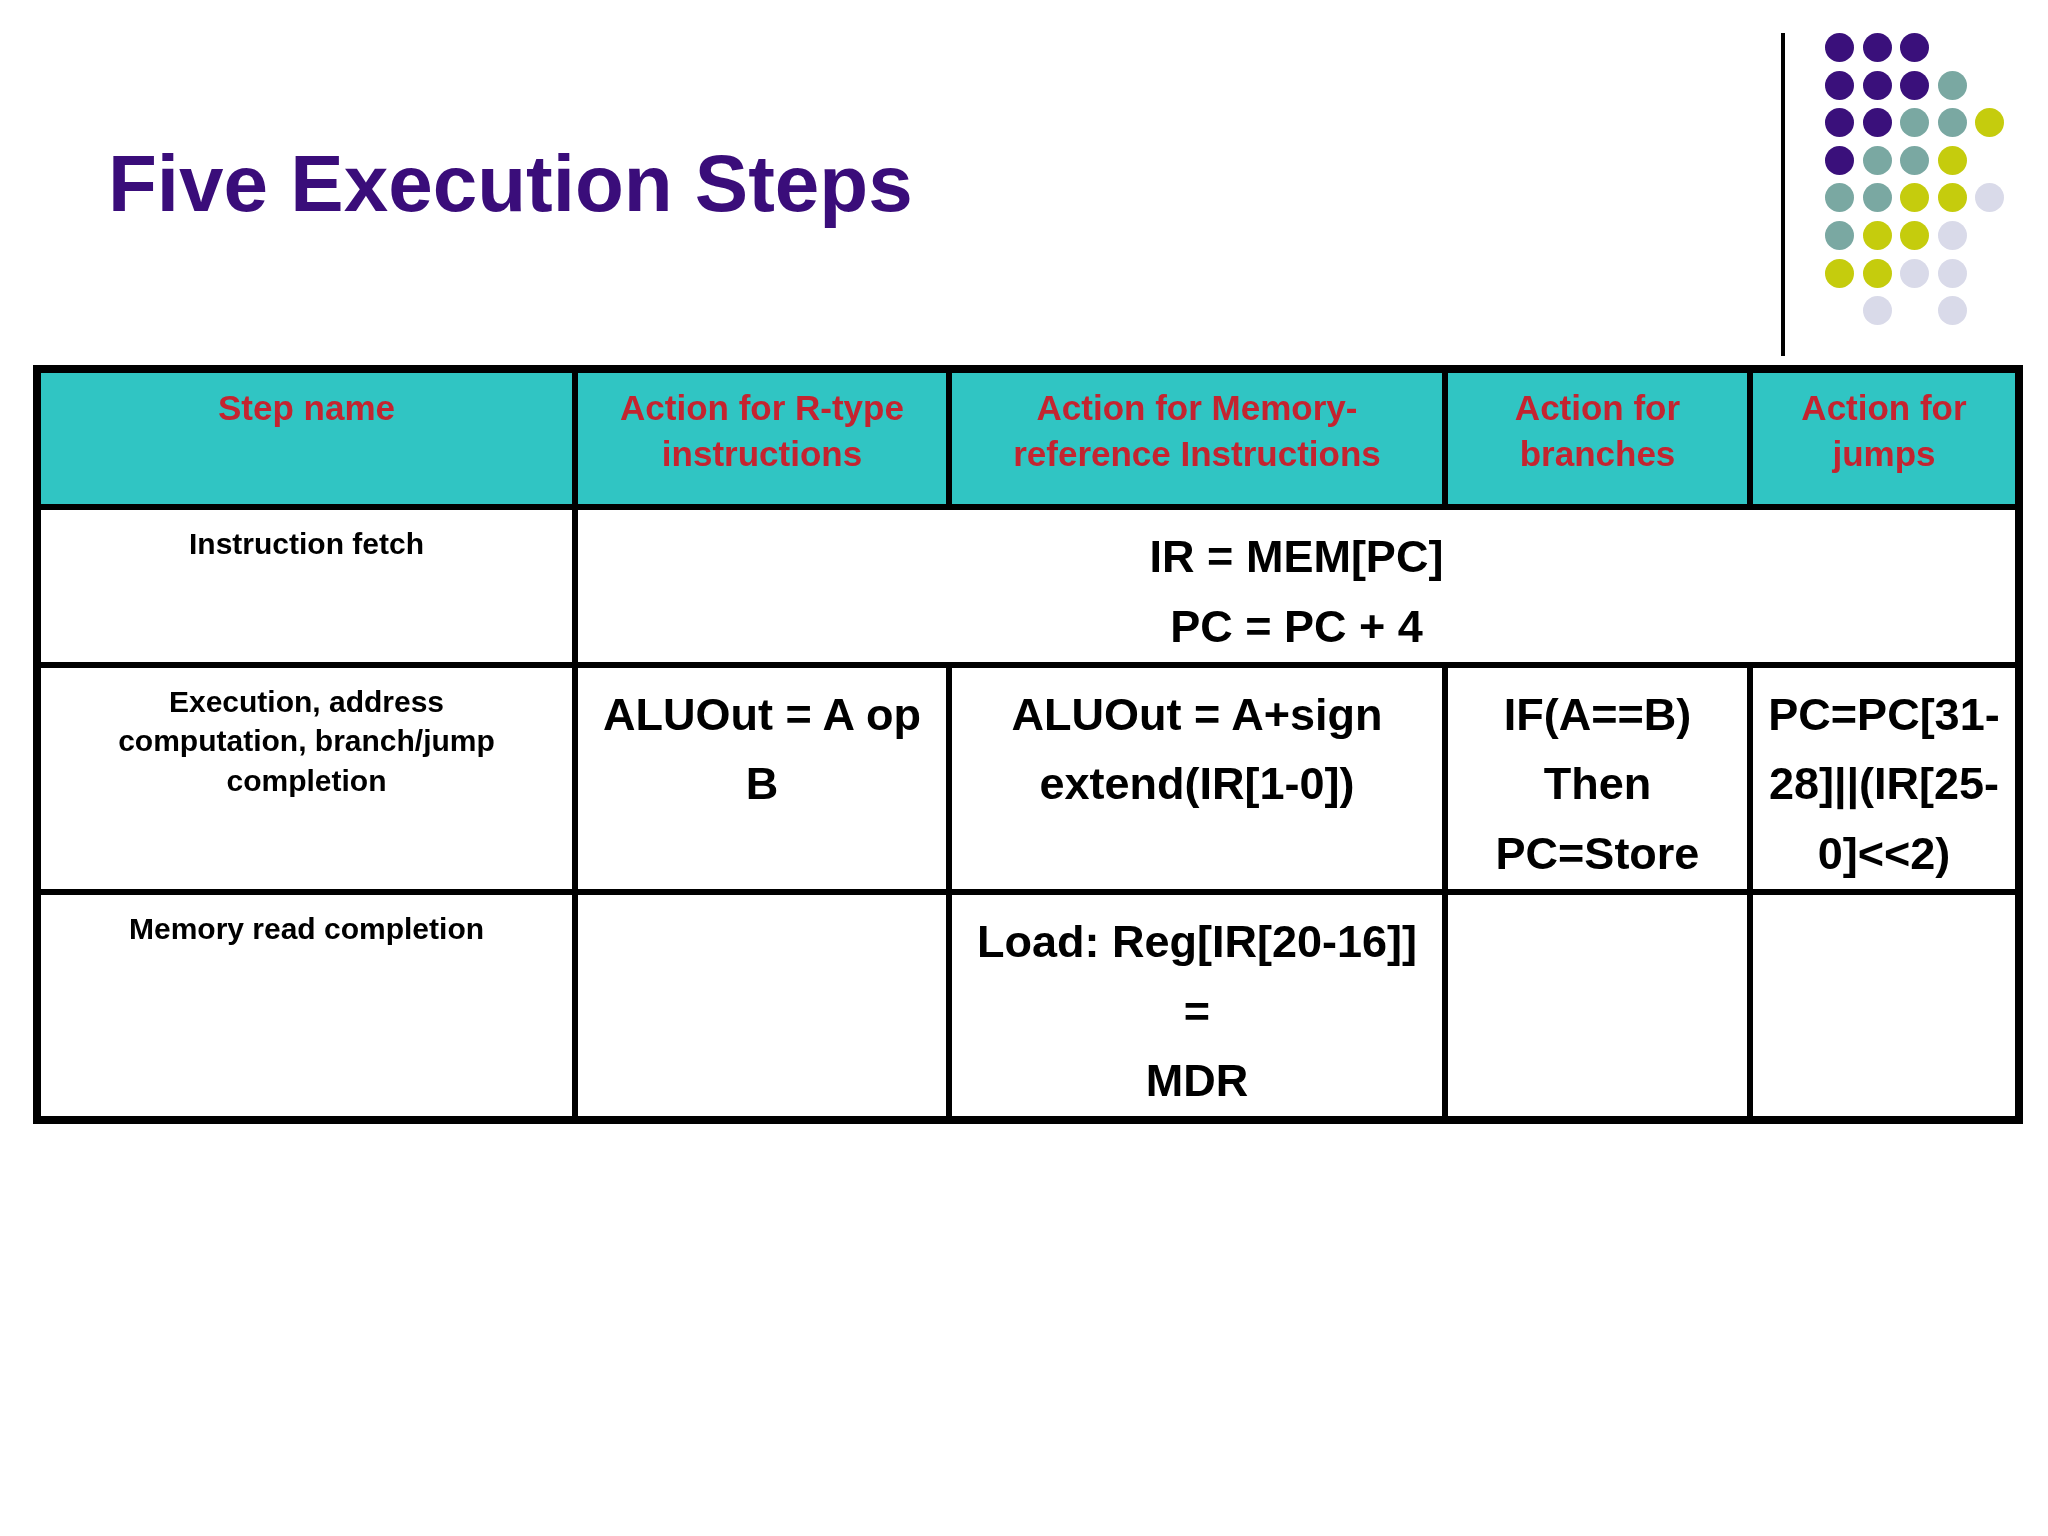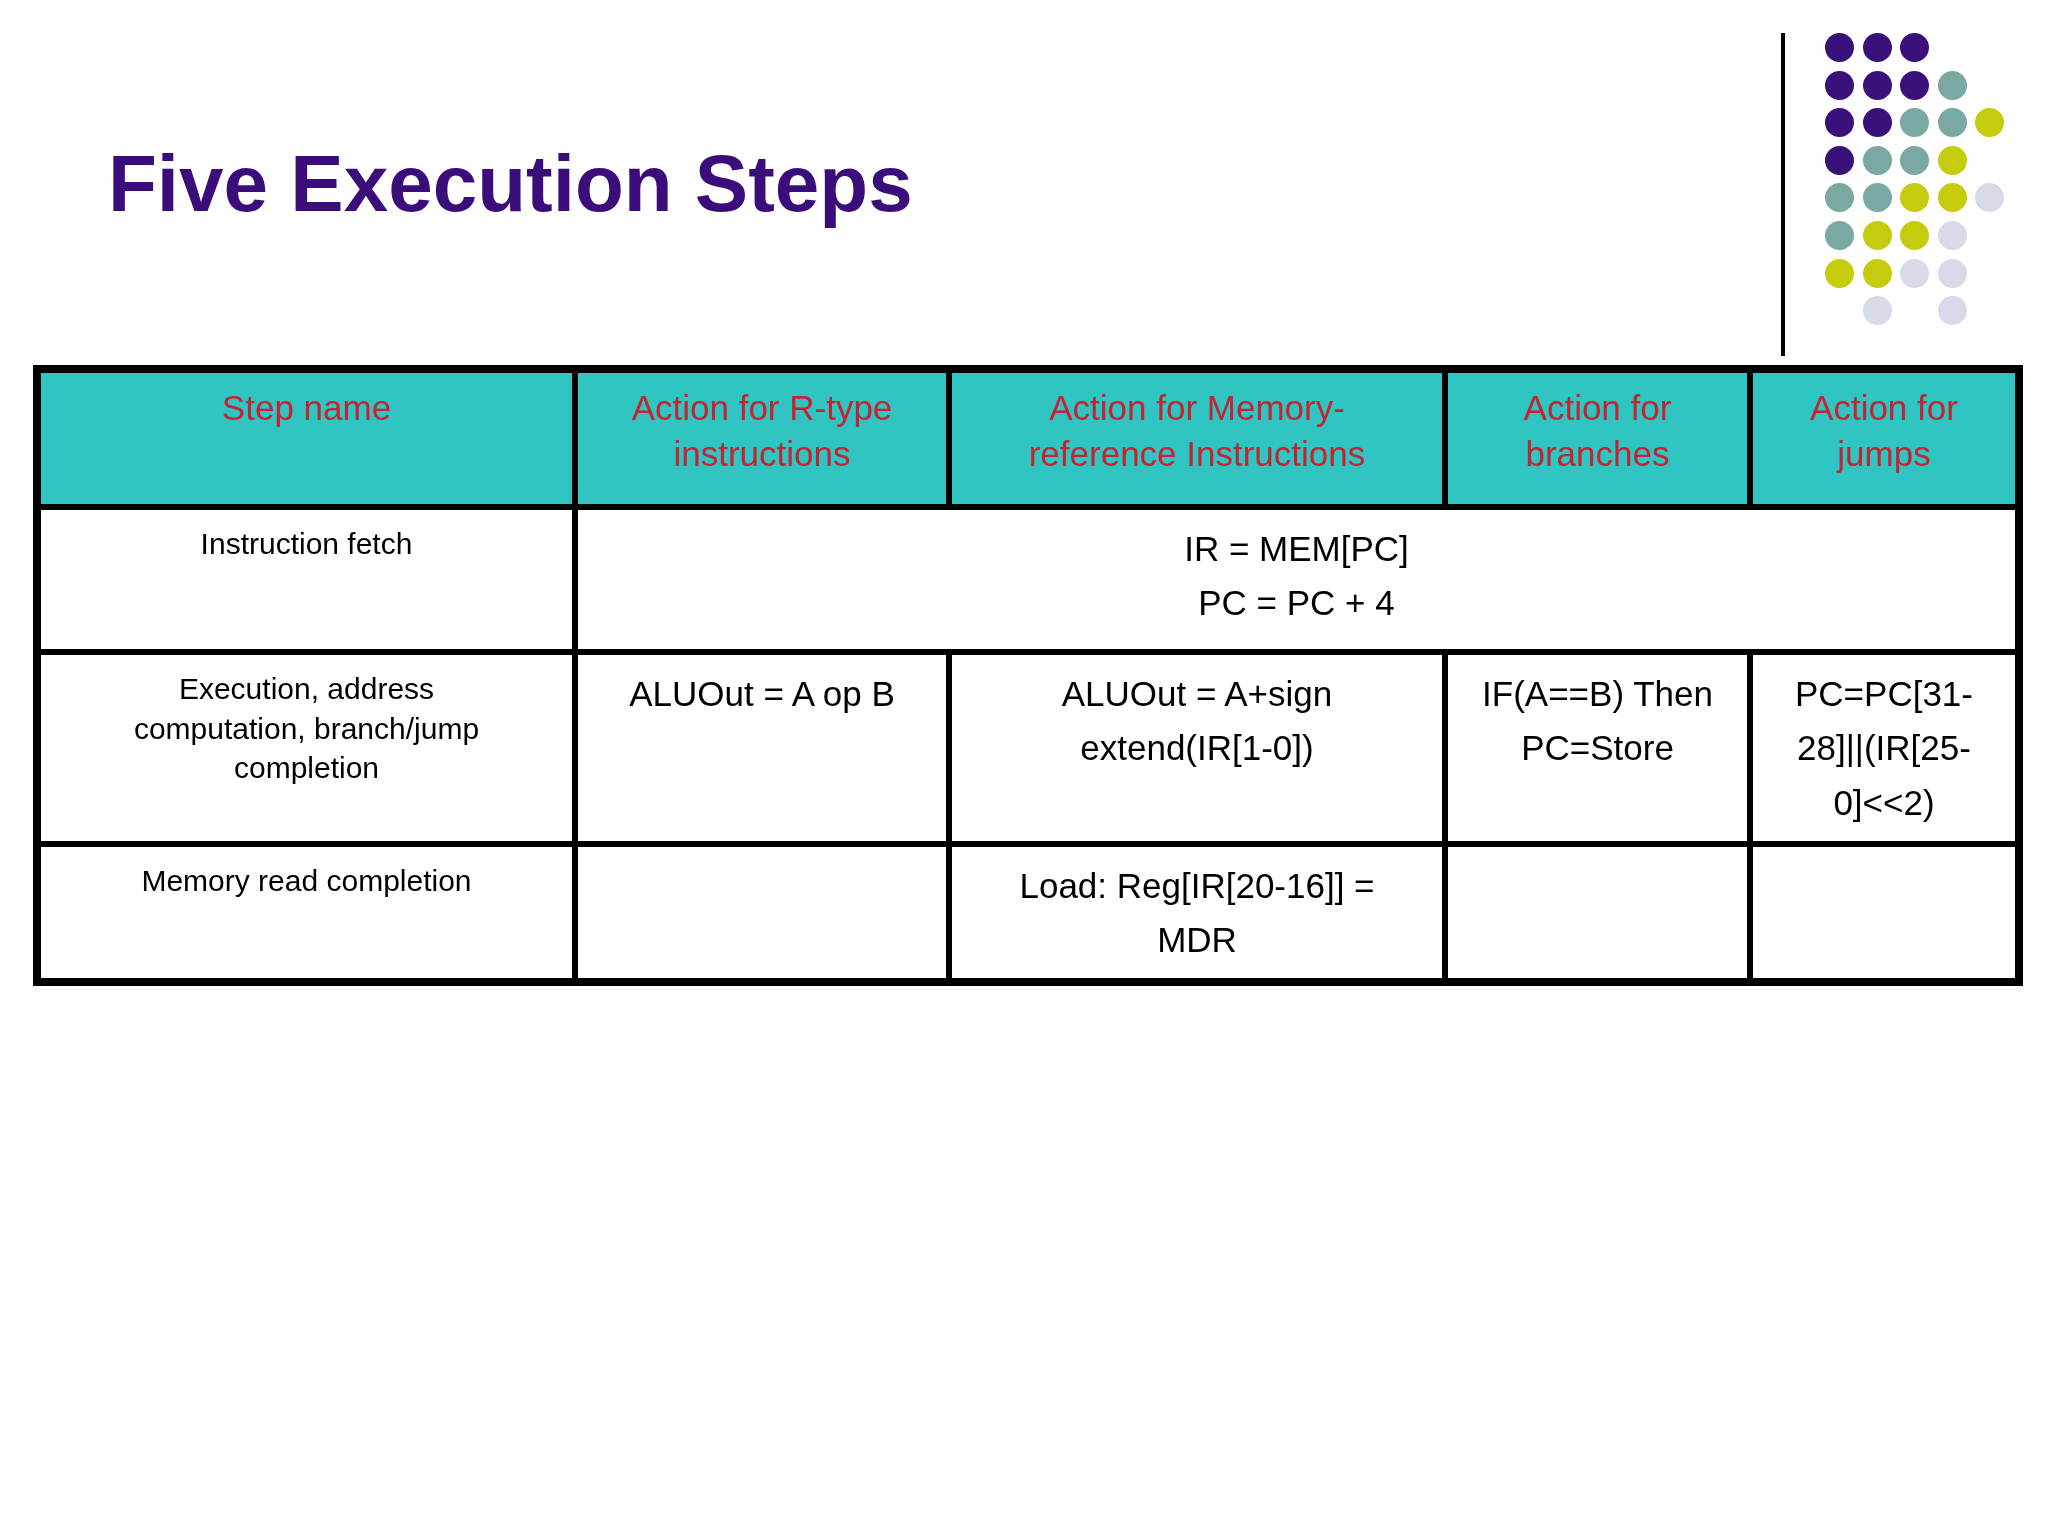"Step name" table.steps th, table.steps td { font-weight: normal -> bold }
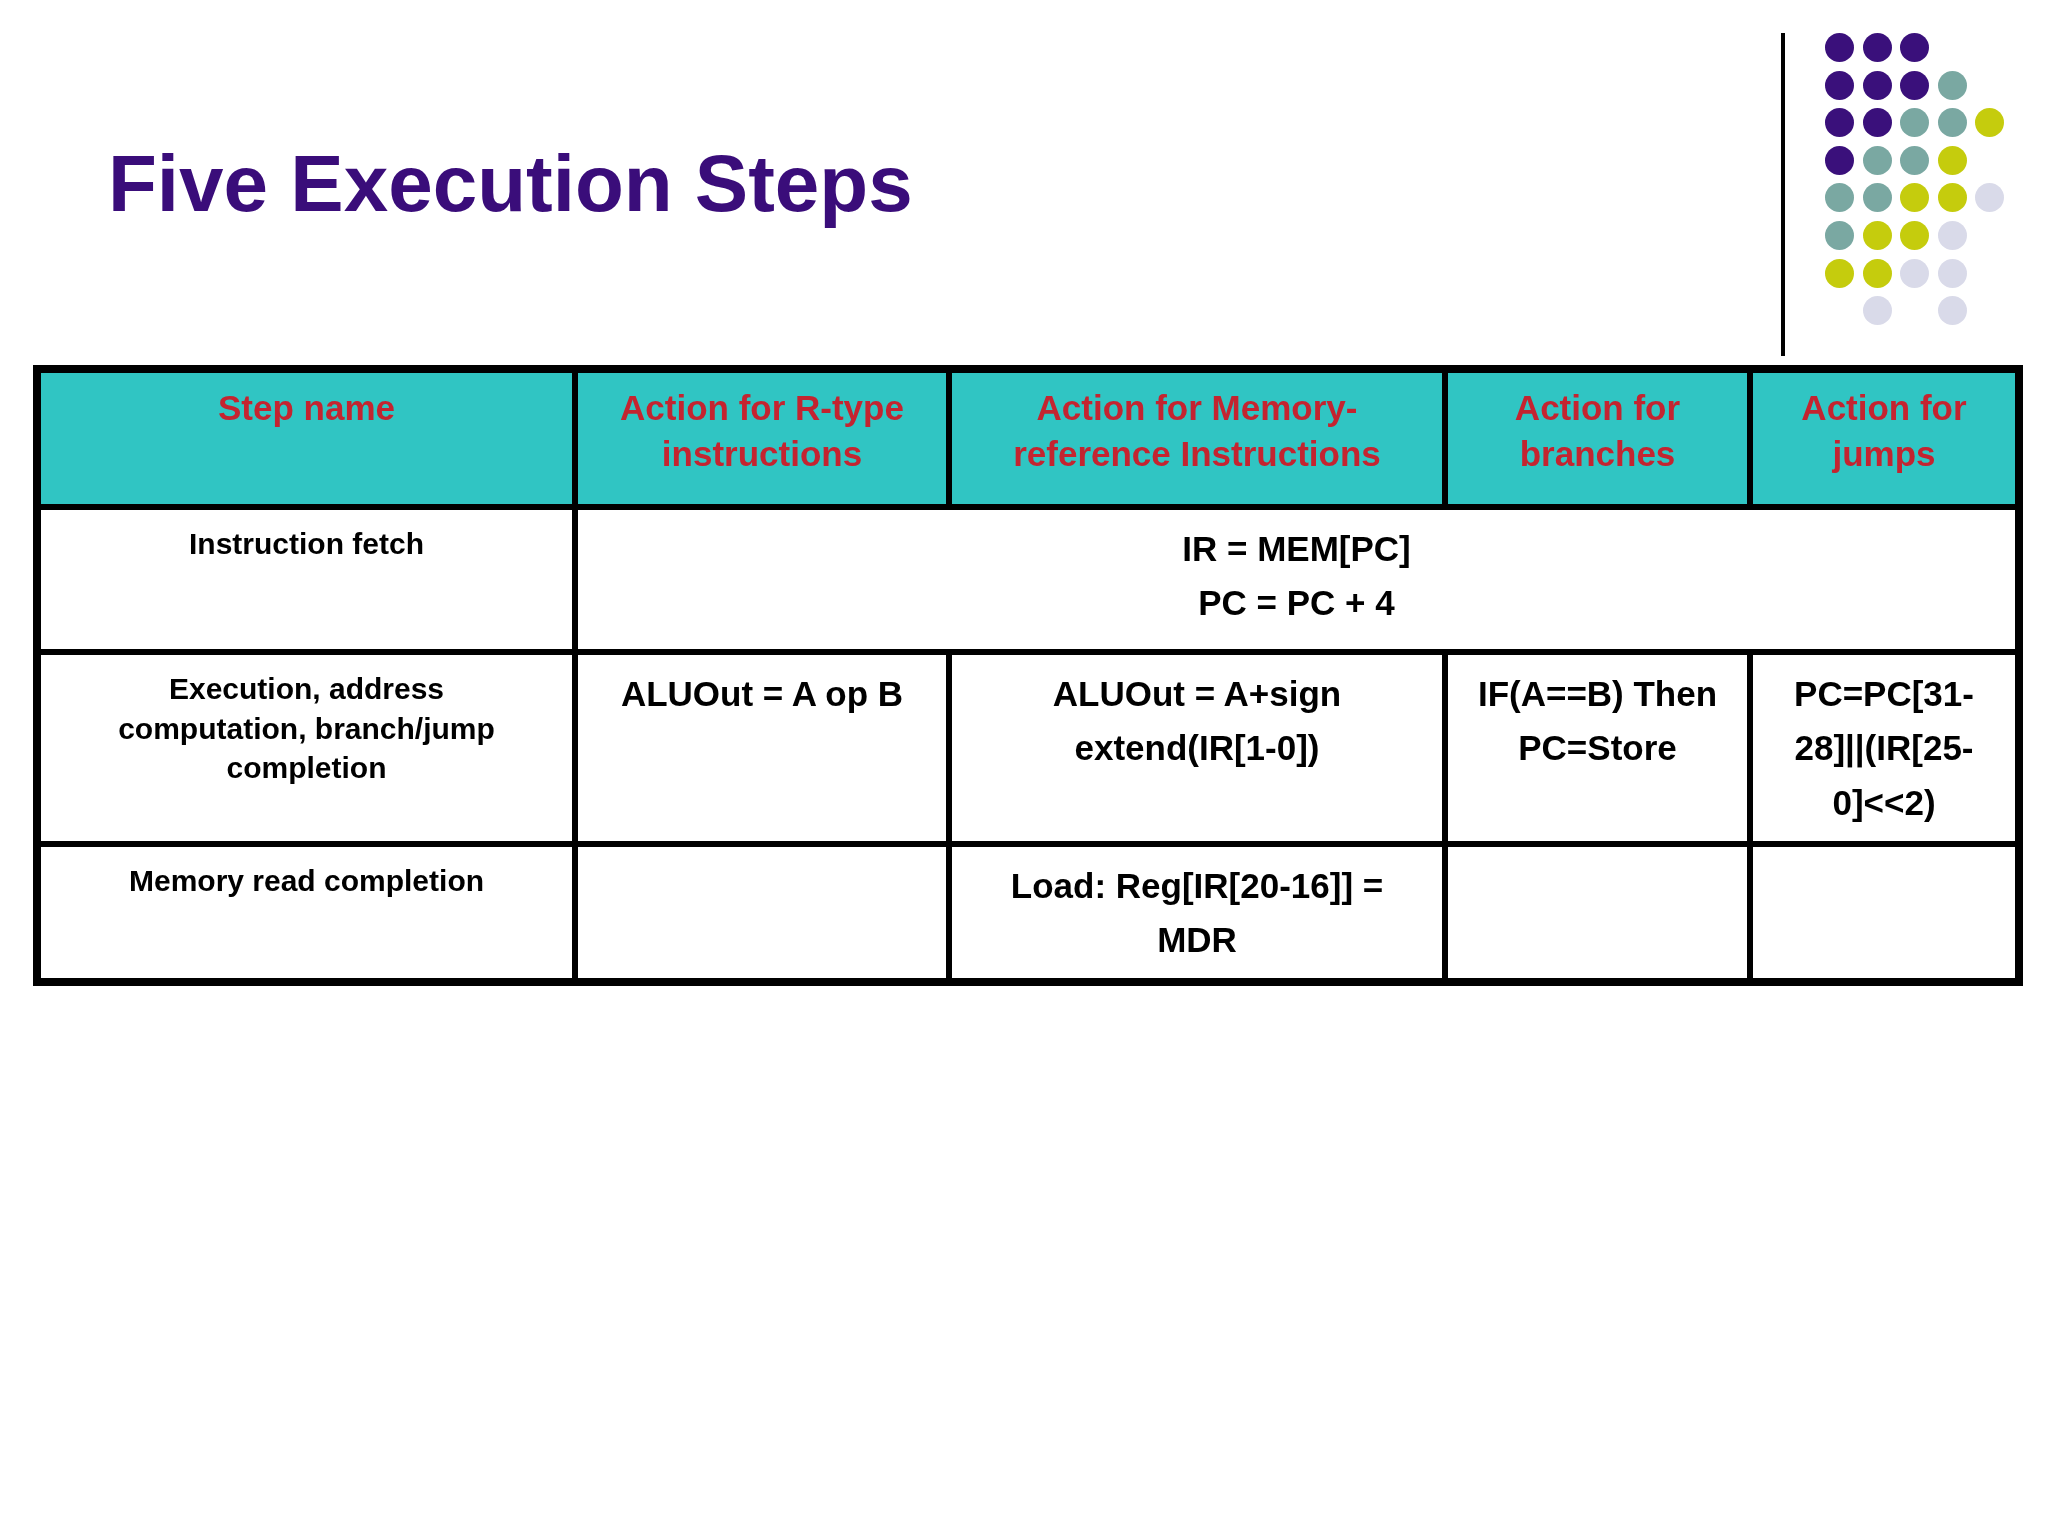"IR = MEM[PC]" td.act { font-size: 35px -> 45px }
